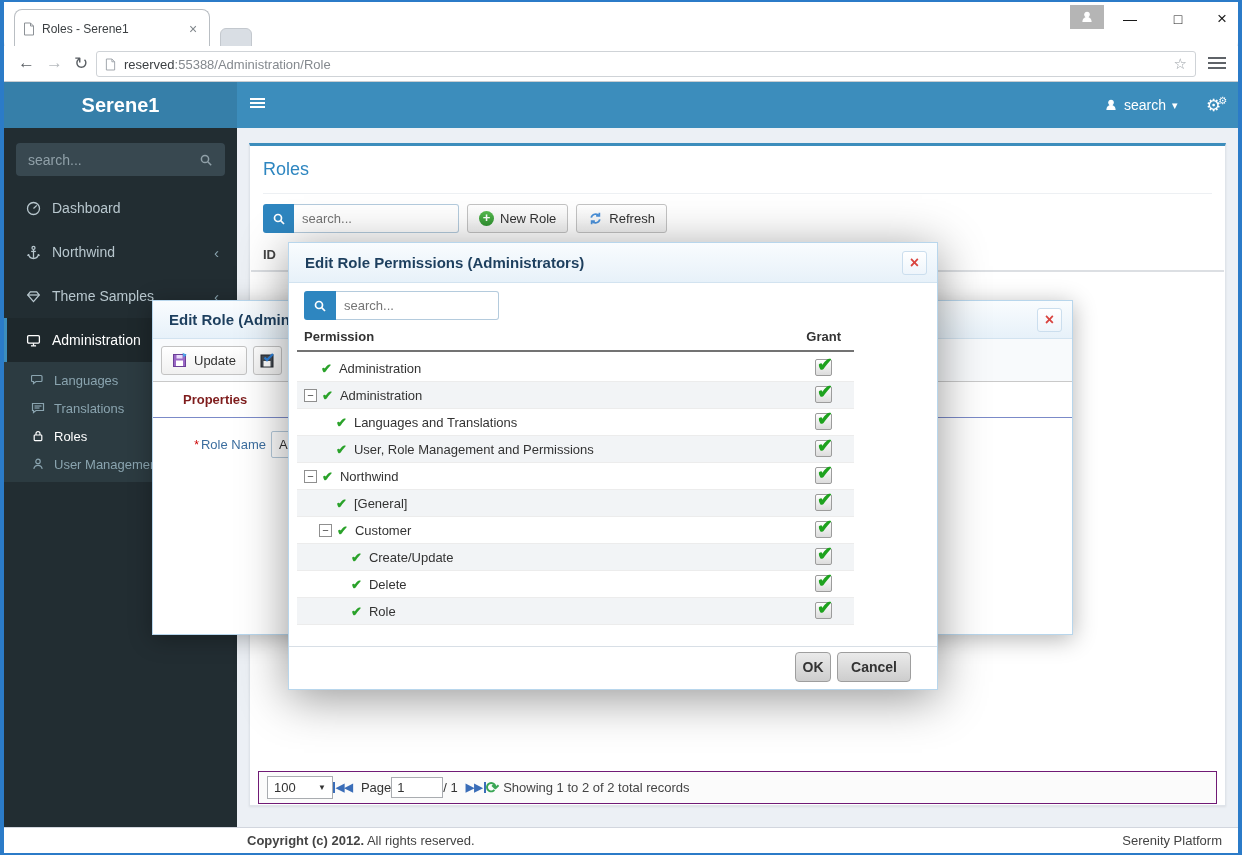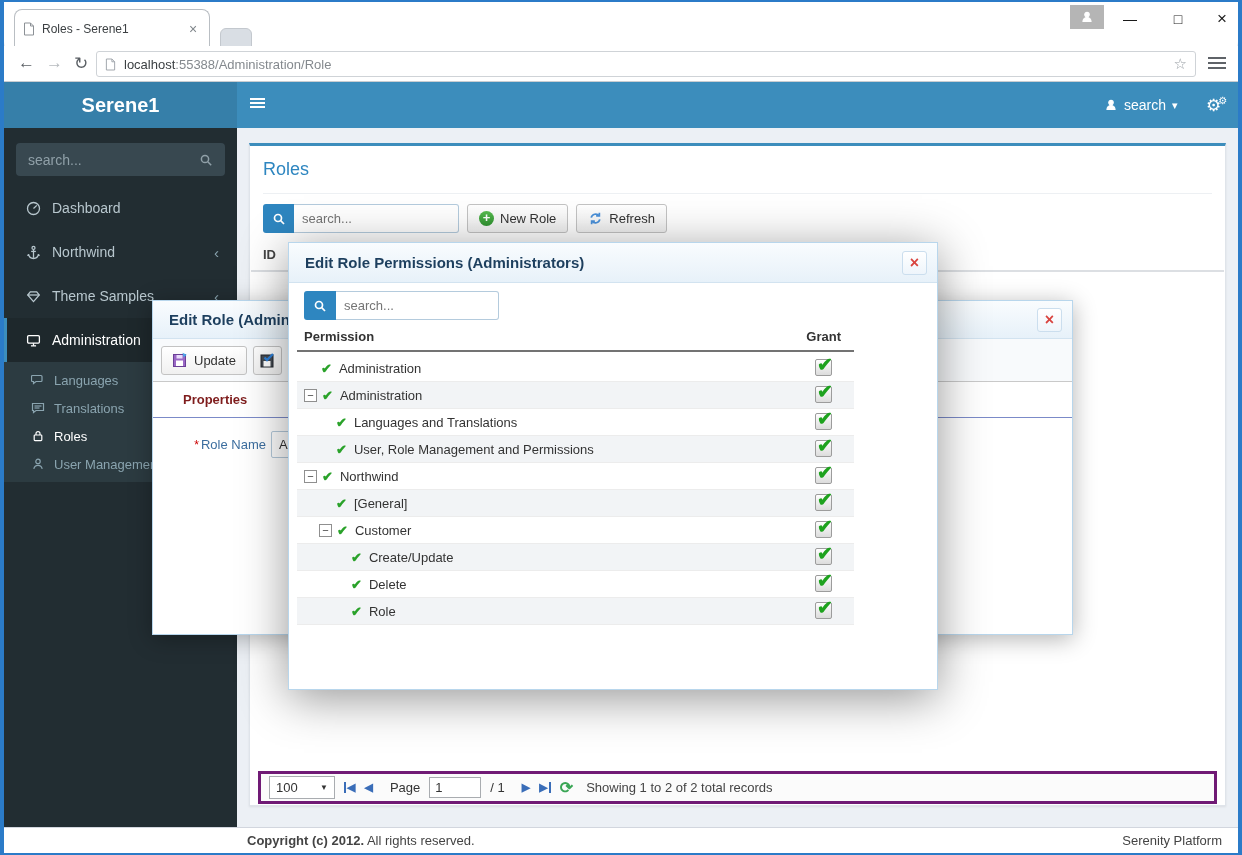"localhost" span.url-host { text: localhost -> reserved }
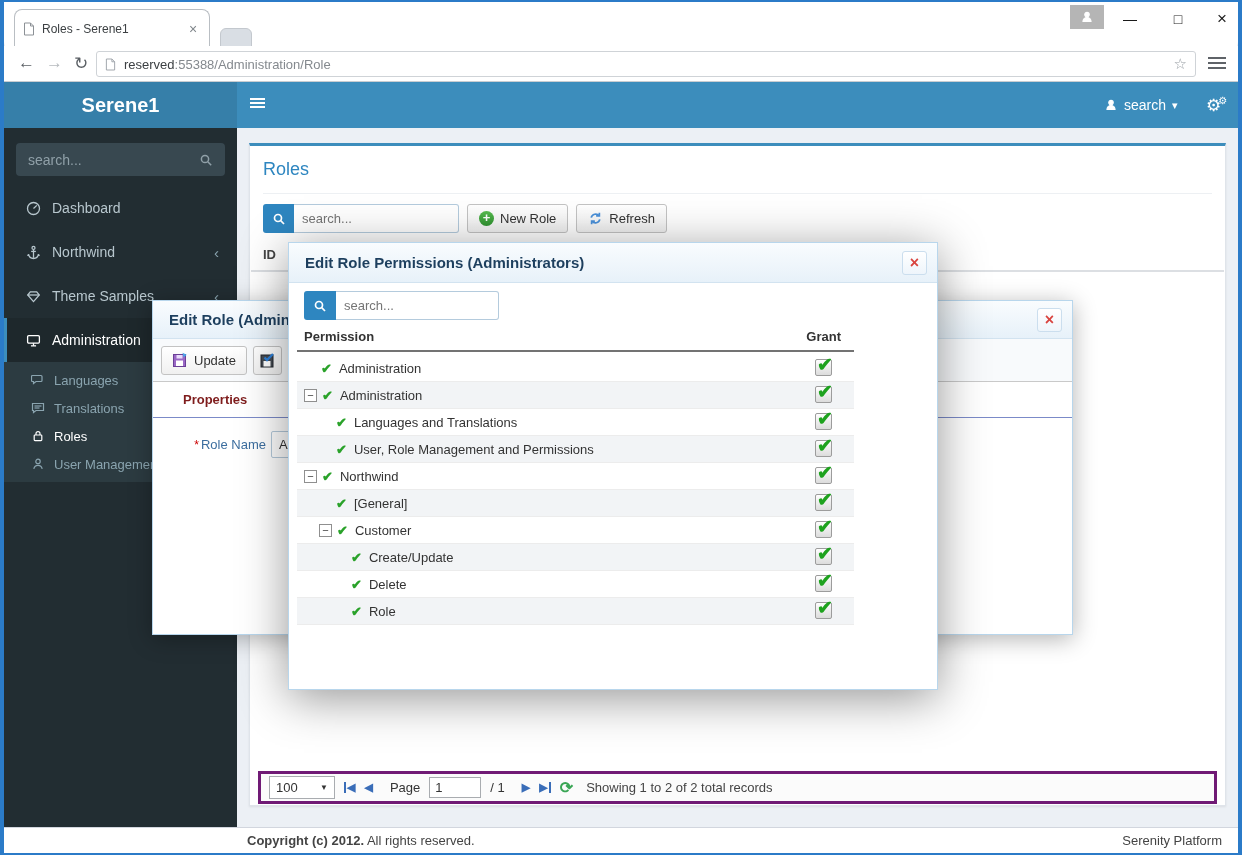"OK" div.pm-btnbar { html: none -> <div> <div>OK</div> <div>Cancel</div> </div> }
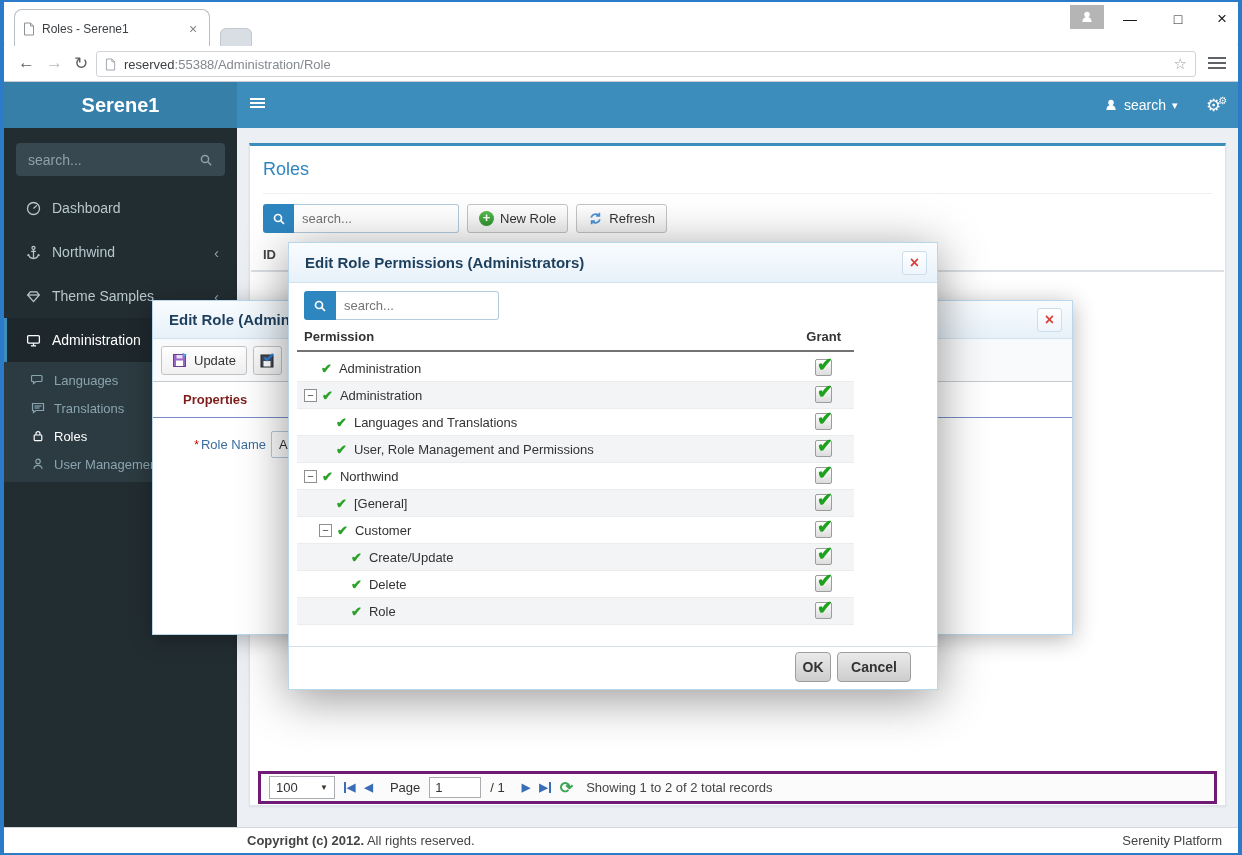"100" .pager { border: 3px solid #701a75 -> 1px solid #701a75; gap: 9px -> none }
